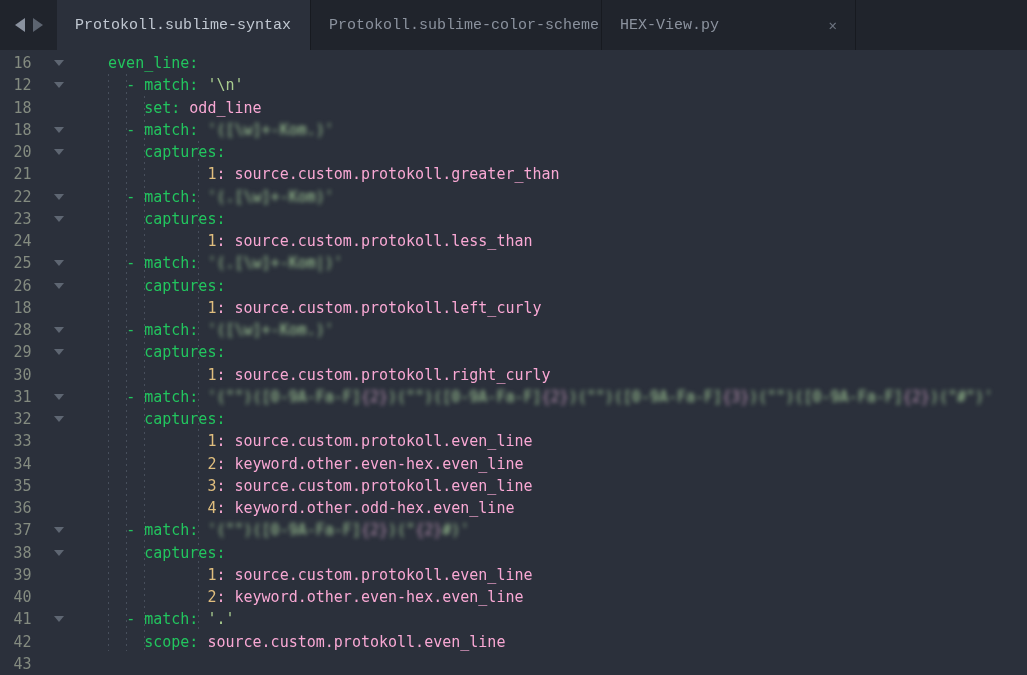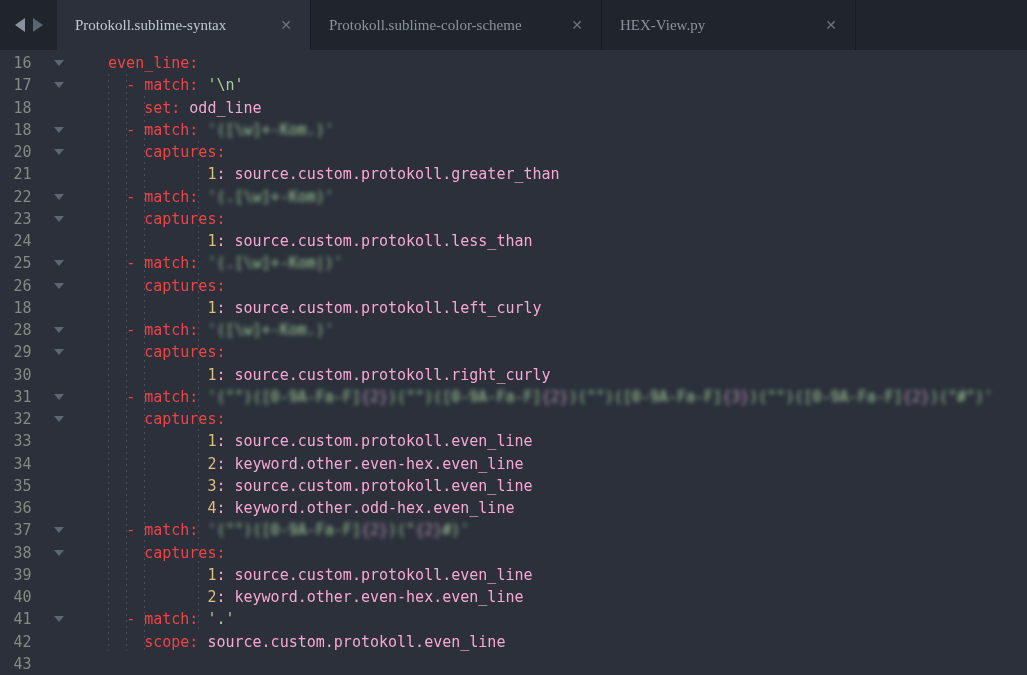"Protokoll.sublime-syntax" .tab { font-family: Liberation Serif, serif -> Liberation Mono, monospace }
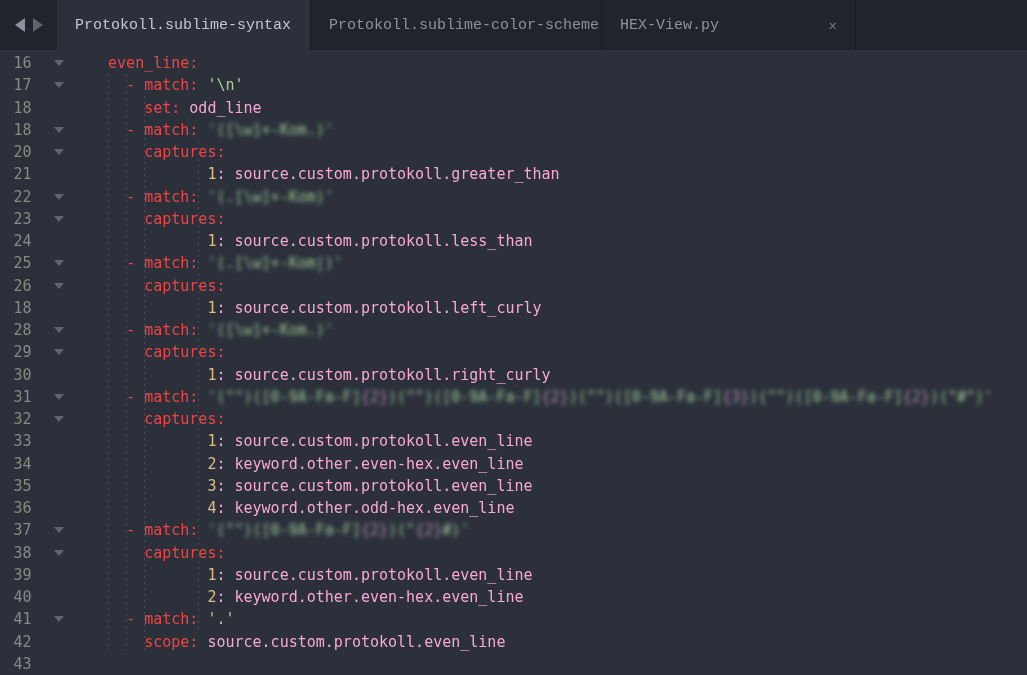"even_line:" .tk-k { color: #ef4444 -> #22c55e }
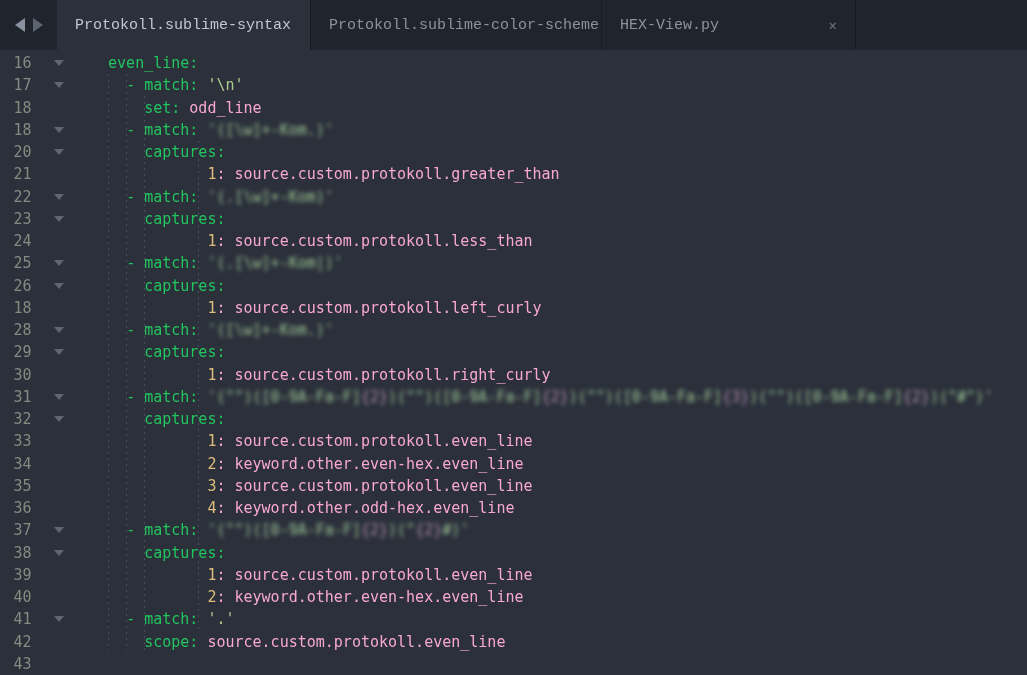"17" span.lnum { text: 17 -> 12 }
